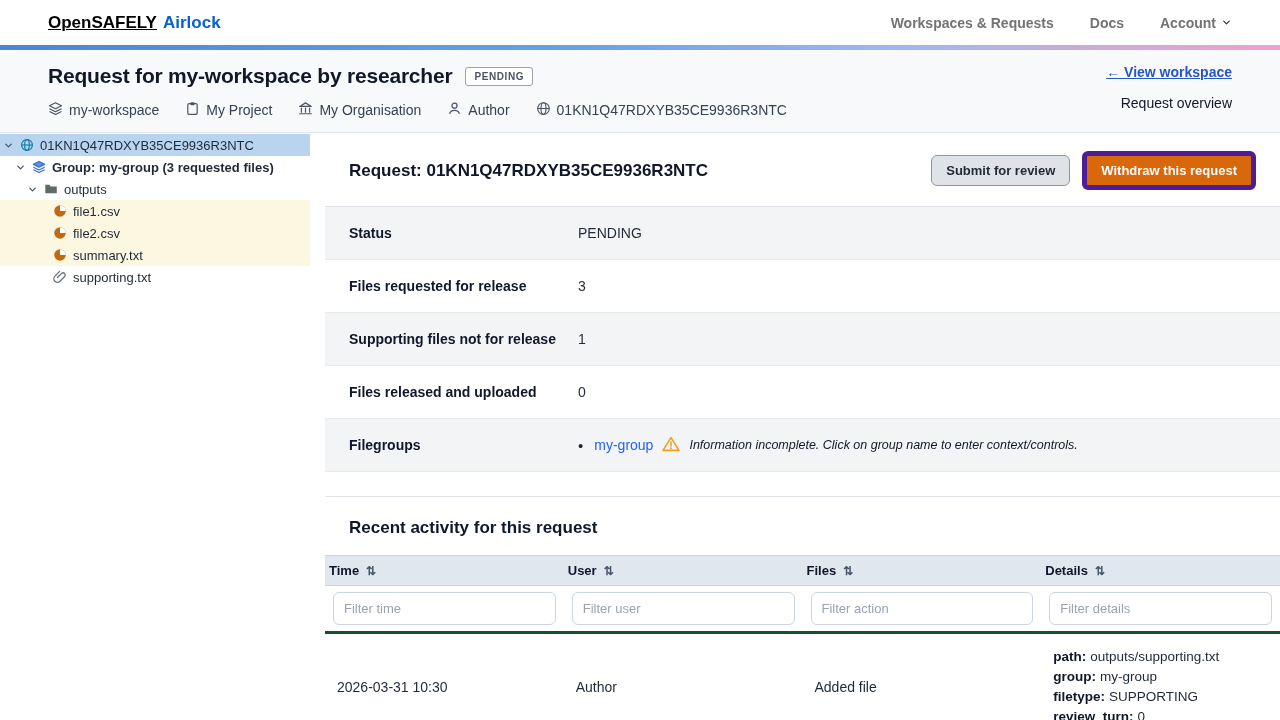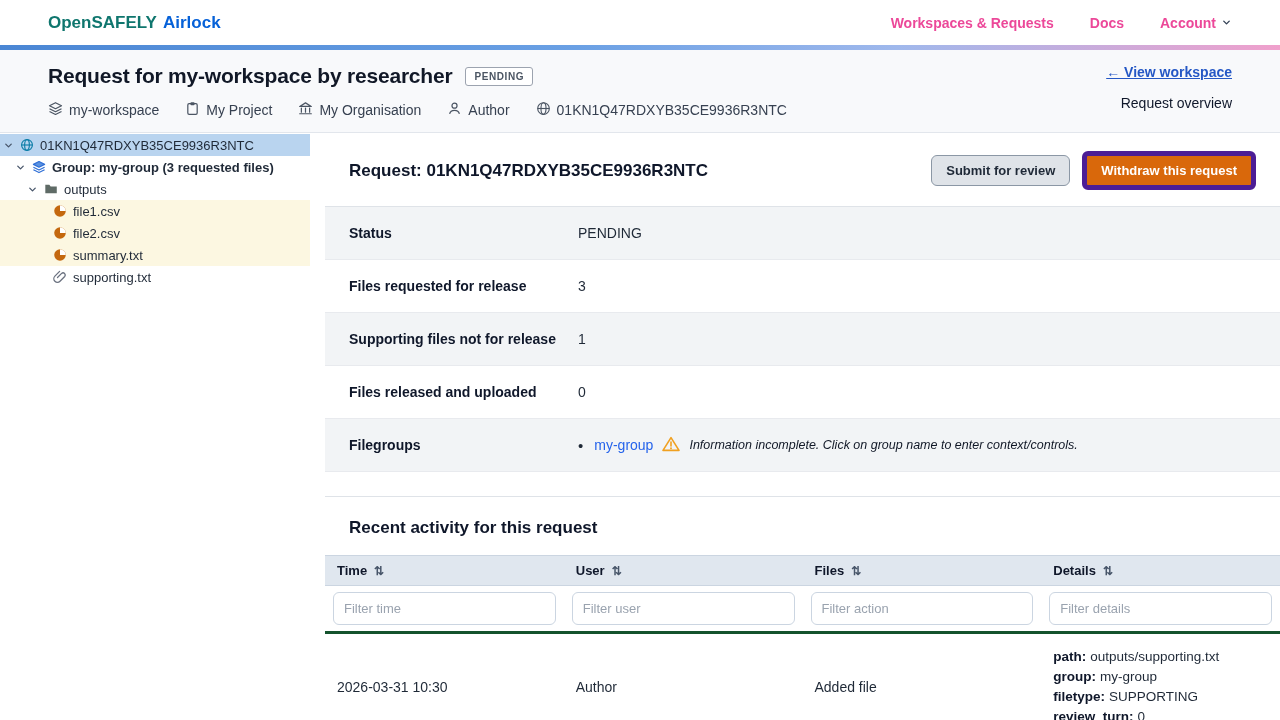"OpenSAFELY" .brand-1 { color: #0f766e -> #000000; text-decoration: none -> underline }
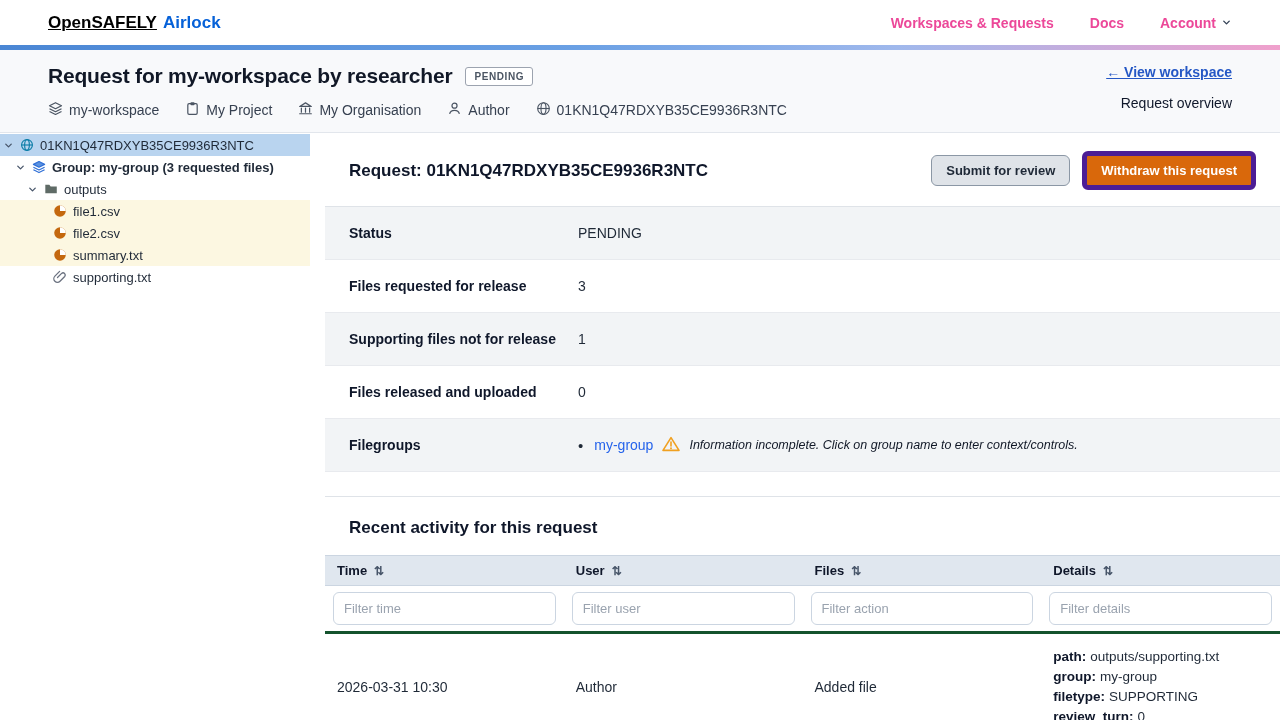"Workspaces & Requests" nav.mainnav a { color: #ec4899 -> #737373 }
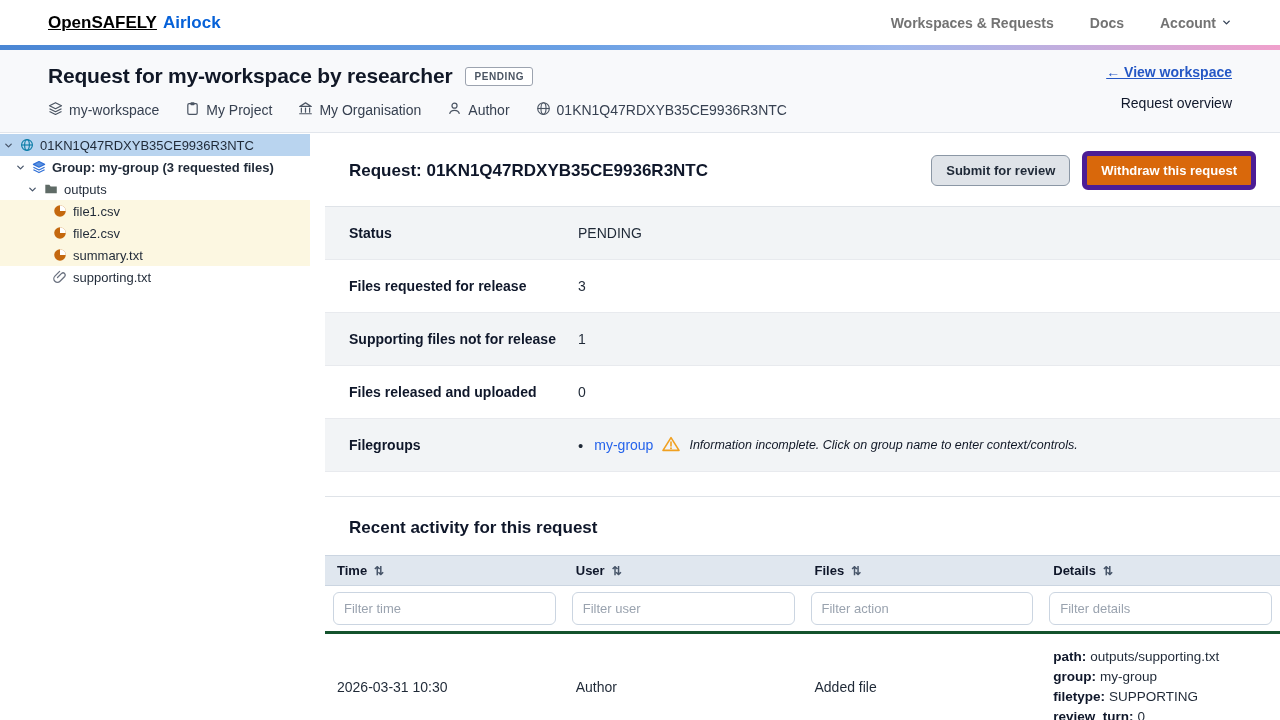"Time" .t-head .cell { padding: 7px 12px -> 7px 4px }
